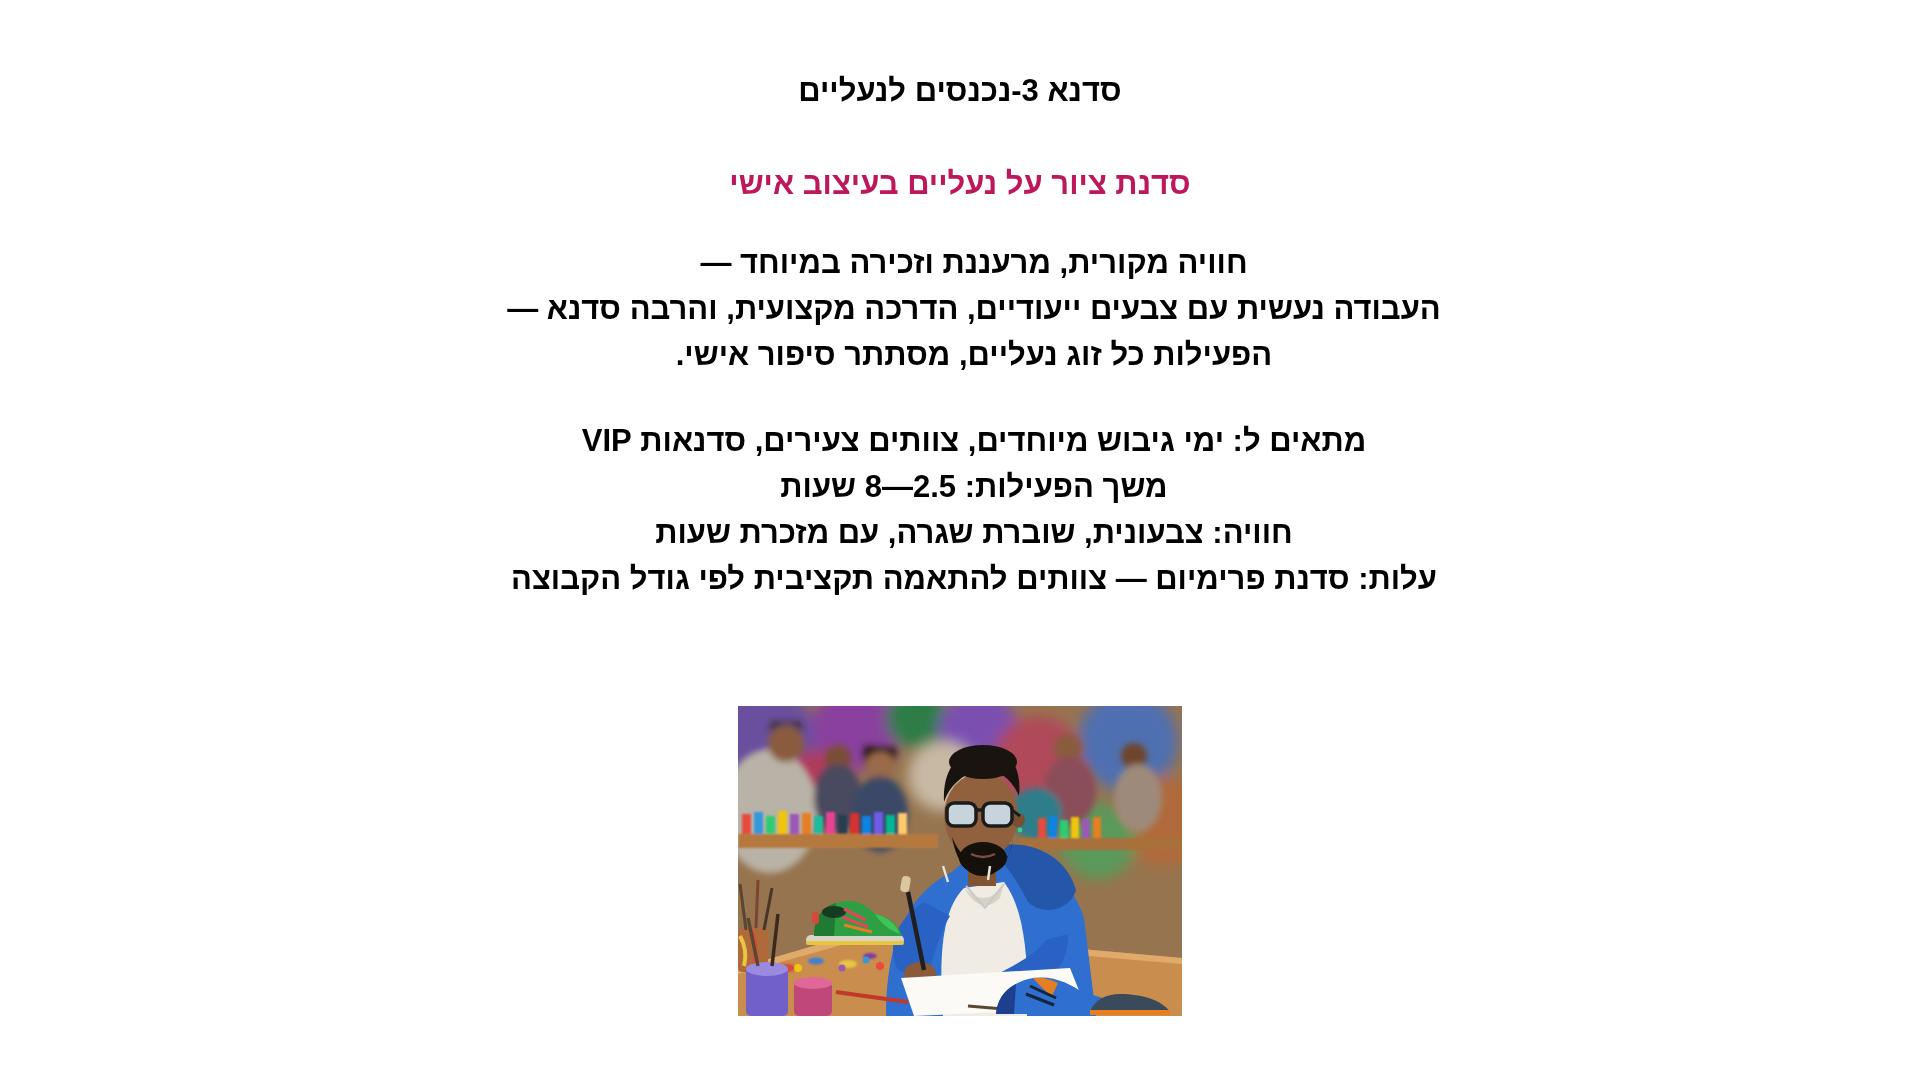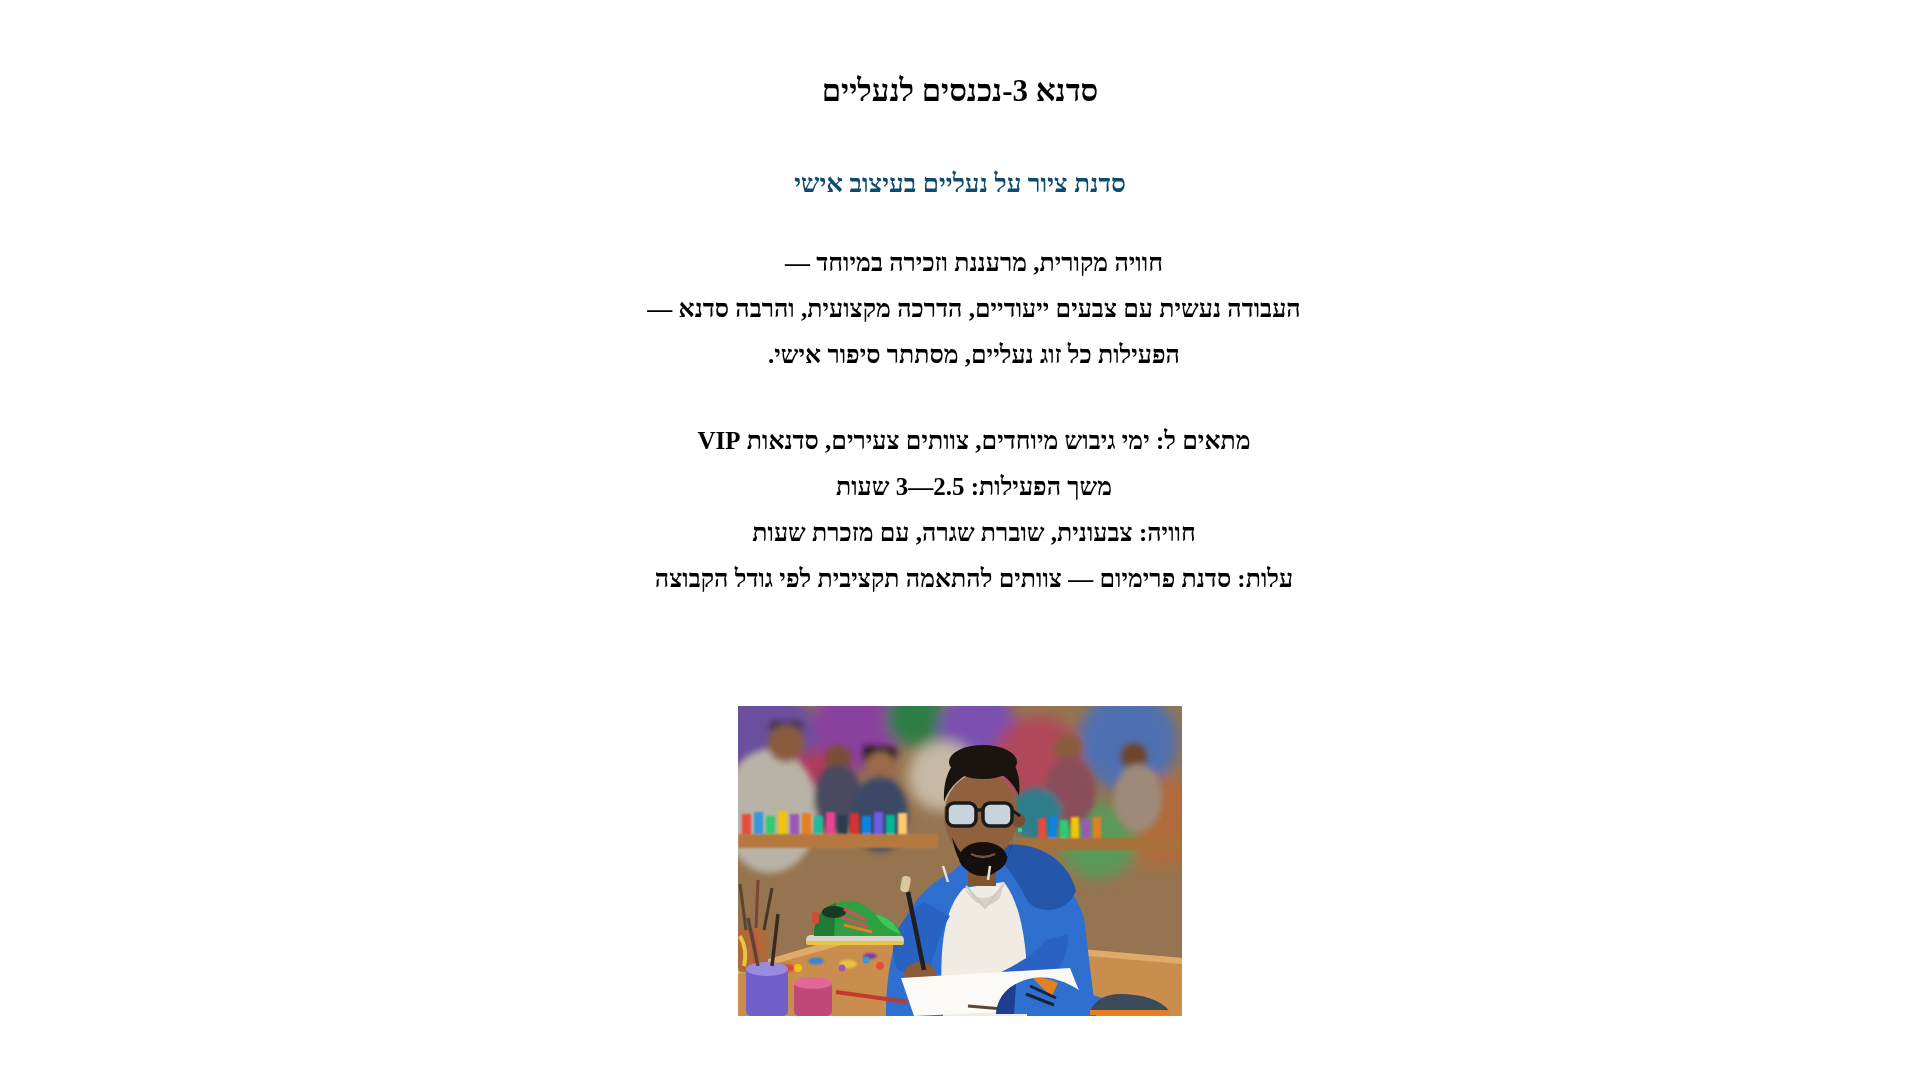"סדנא 3-נכנסים לנעליים" .page { font-family: Liberation Serif, serif -> Liberation Sans, sans-serif }
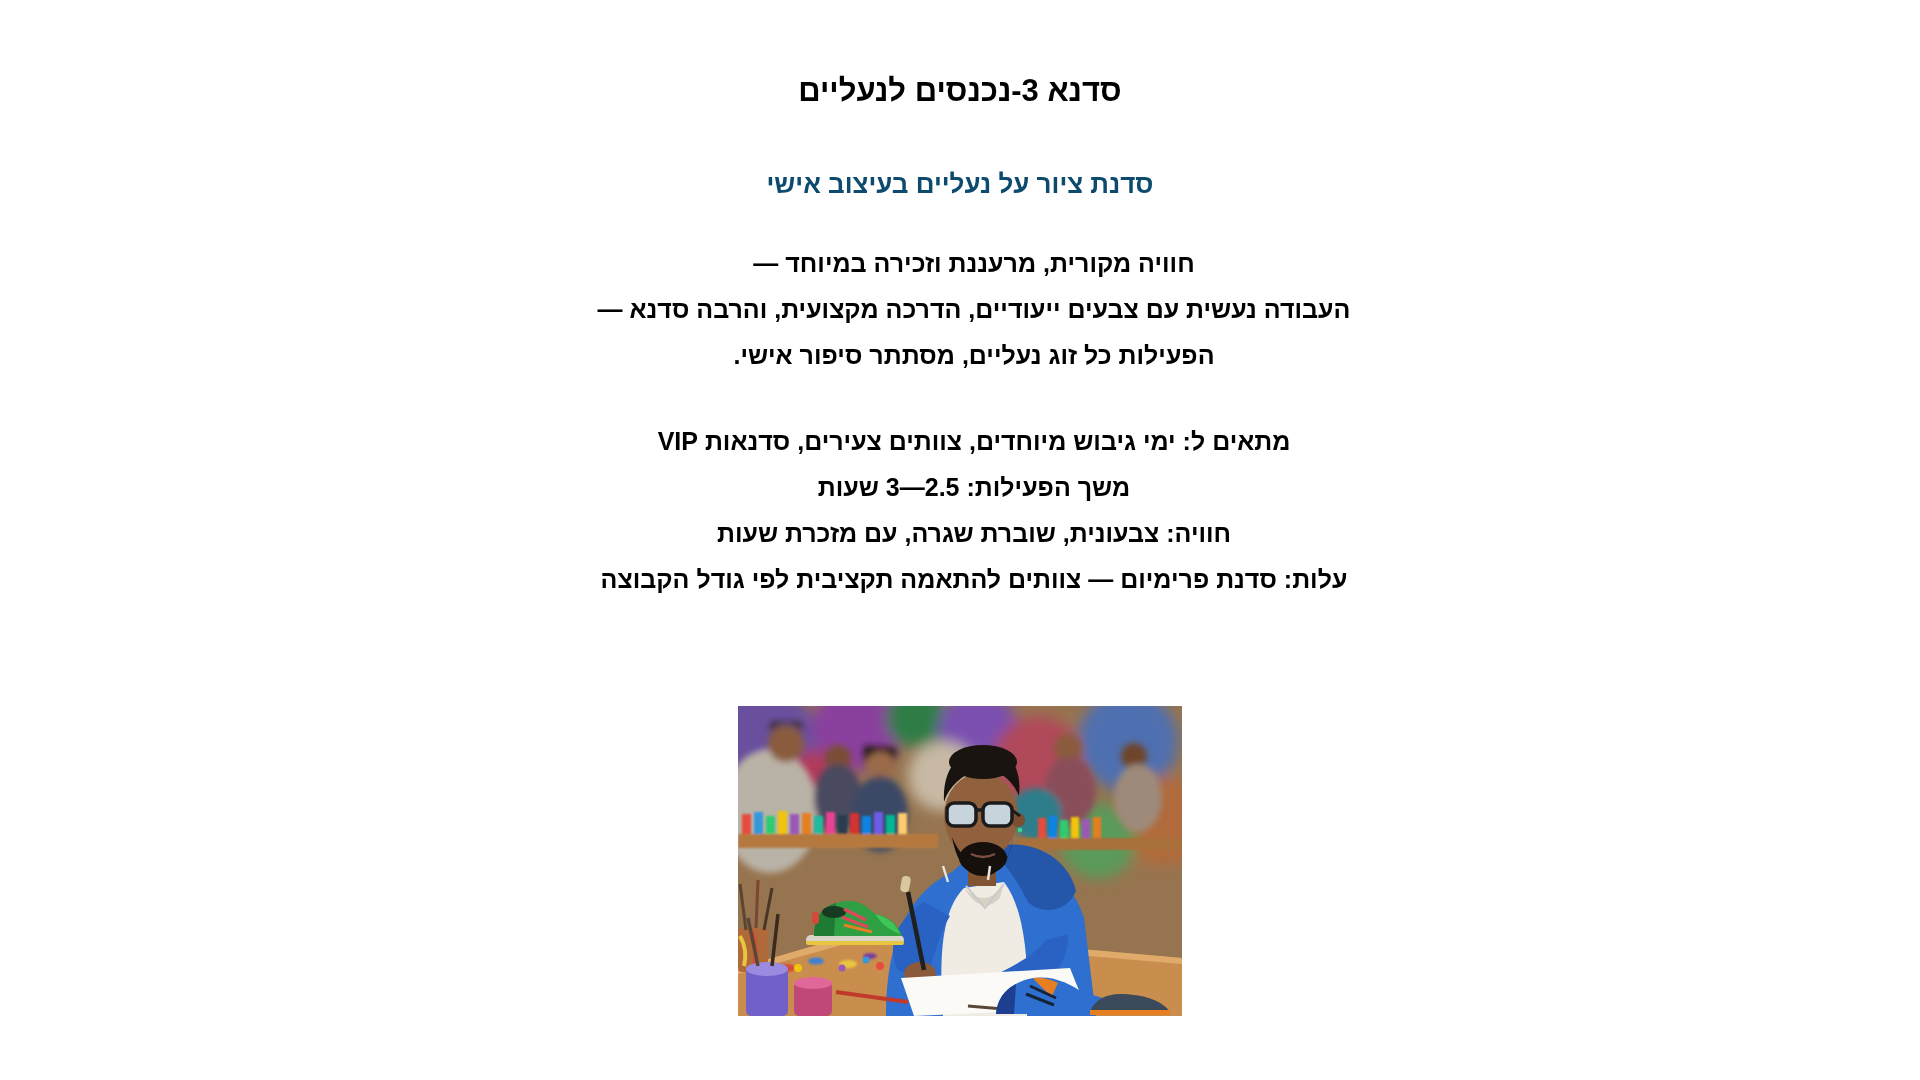"סדנת ציור על נעליים בעיצוב" .doc-subtitle { color: #0c4a6e -> #be185d; font-size: 26px -> 31px }
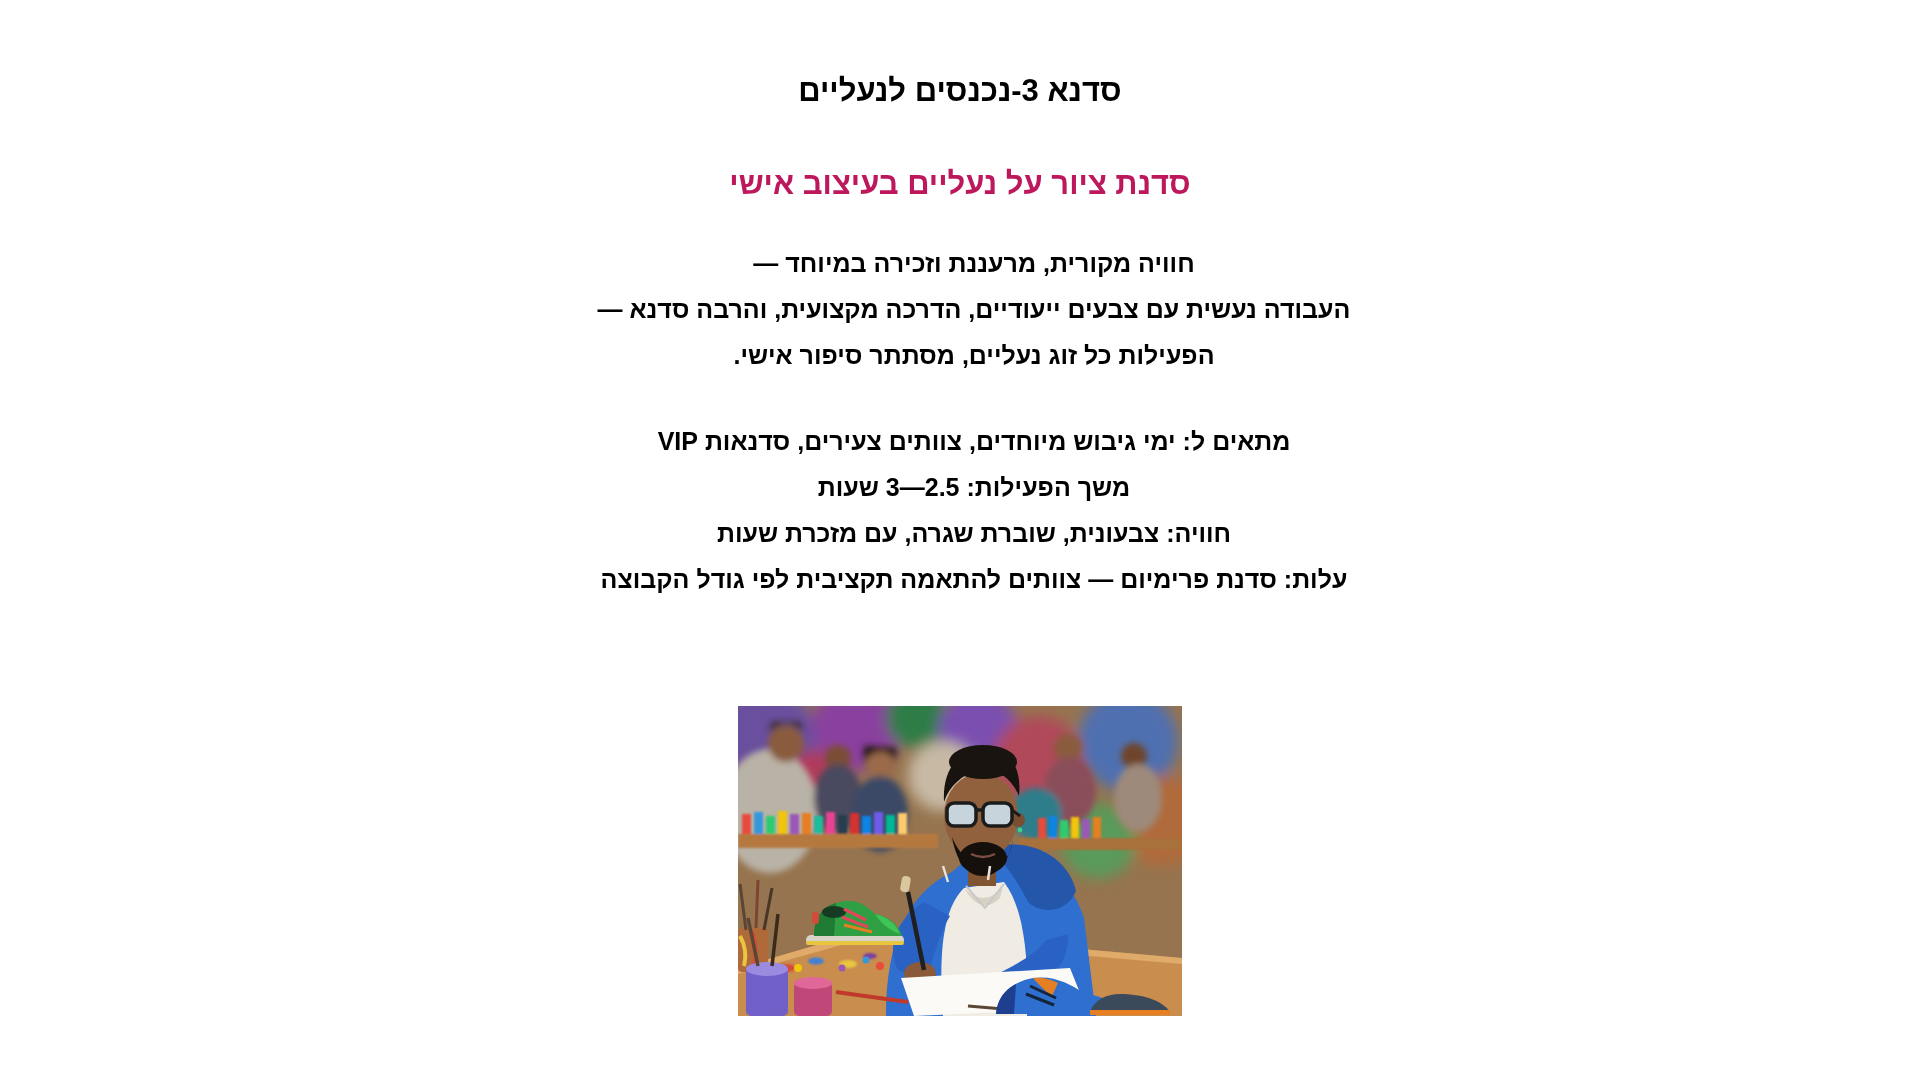"חוויה מקורית, מרעננת וזכירה במיוחד" .para { font-size: 25px -> 31px }
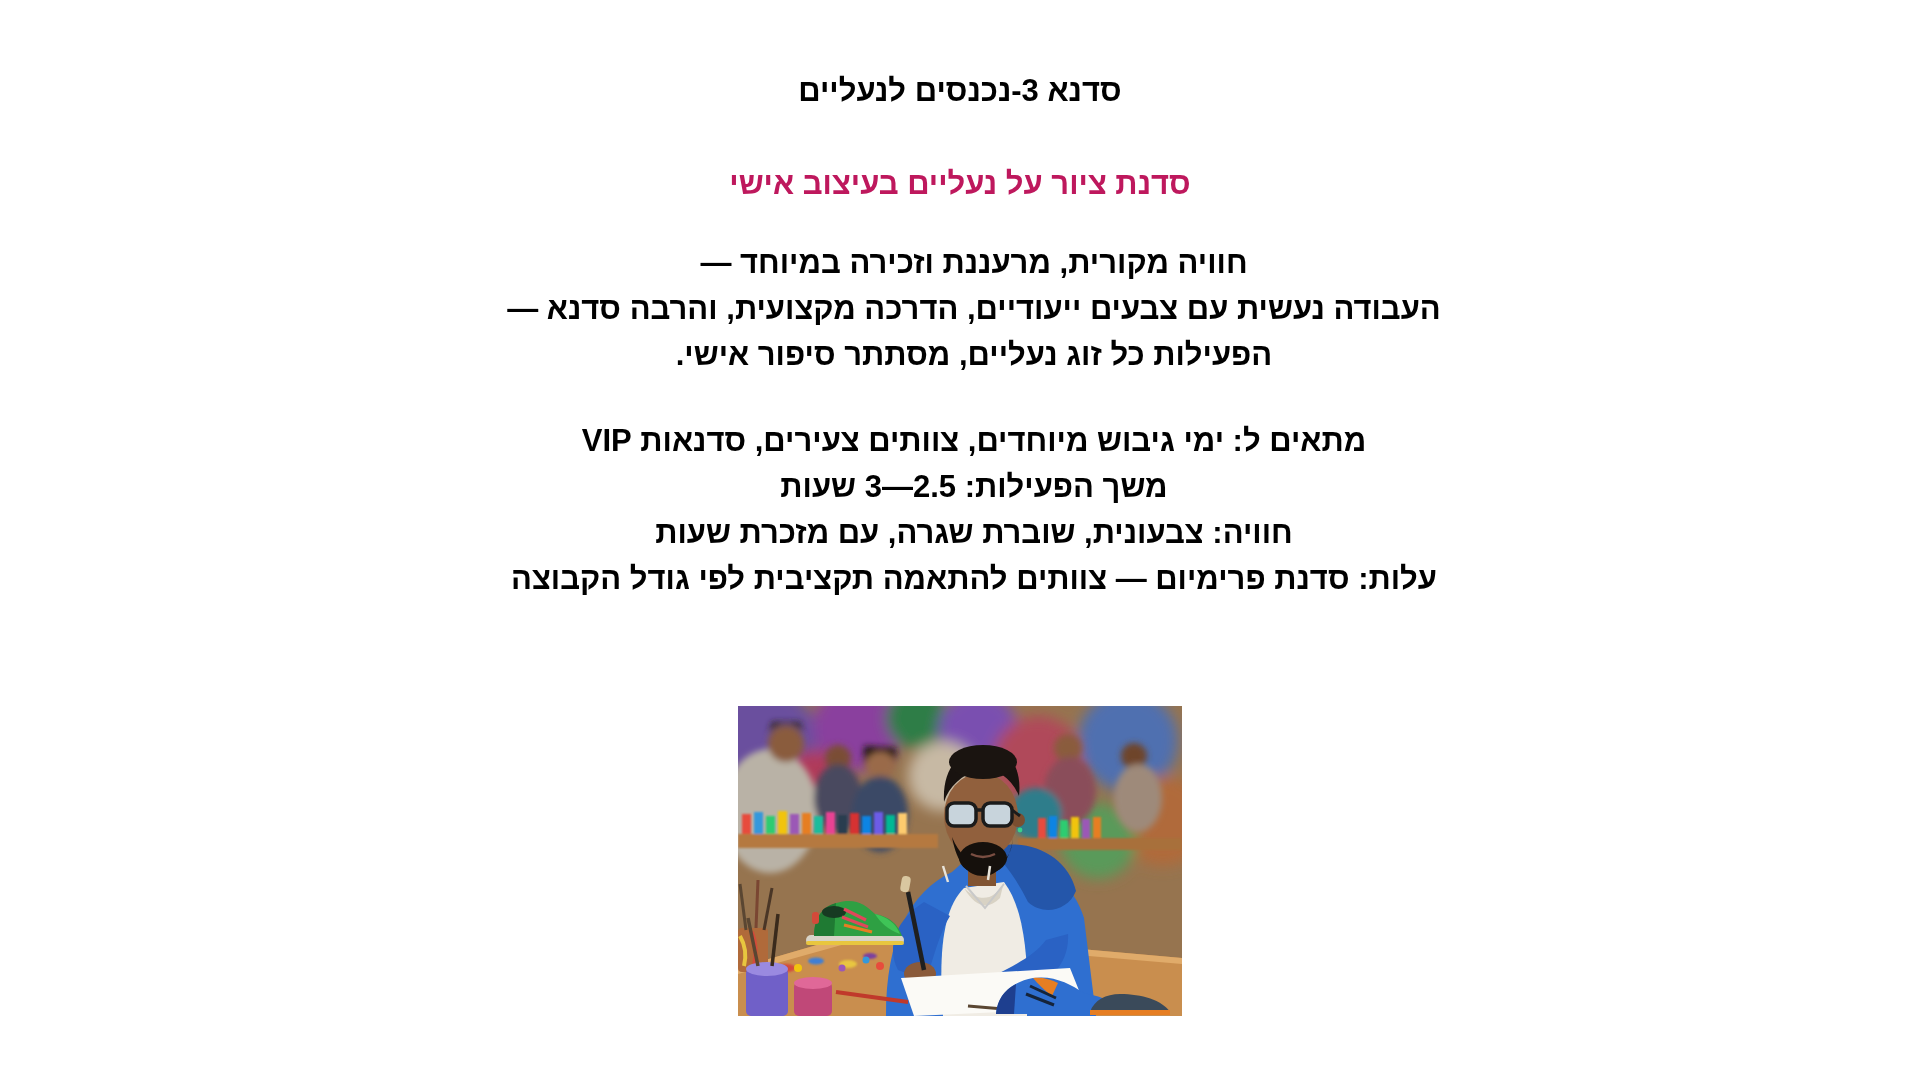"משך הפעילות: 2.5—3 שעות" div { text: 3 -> 8 }
